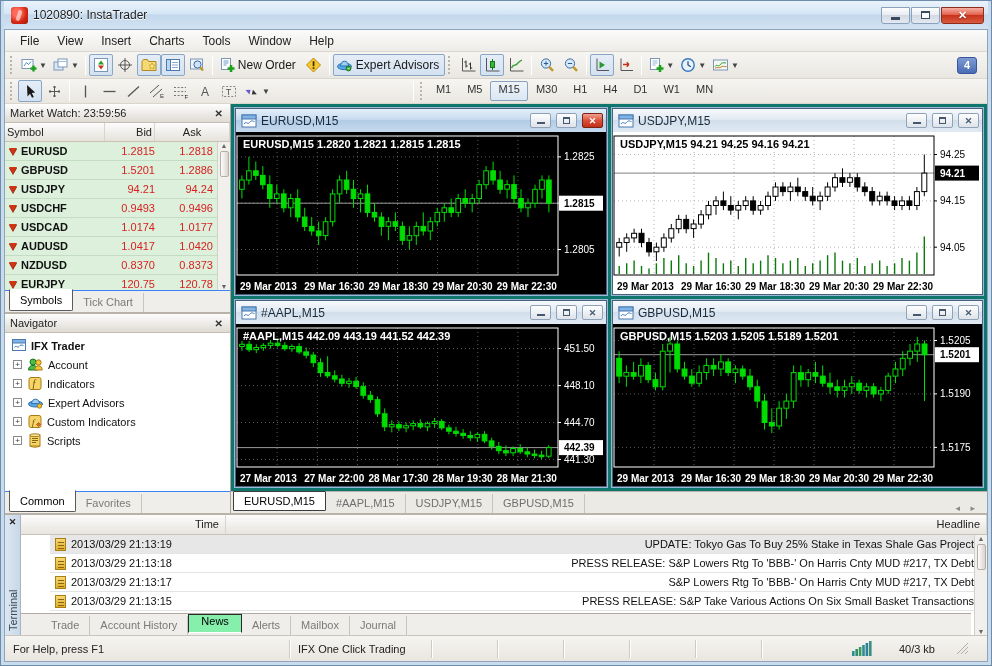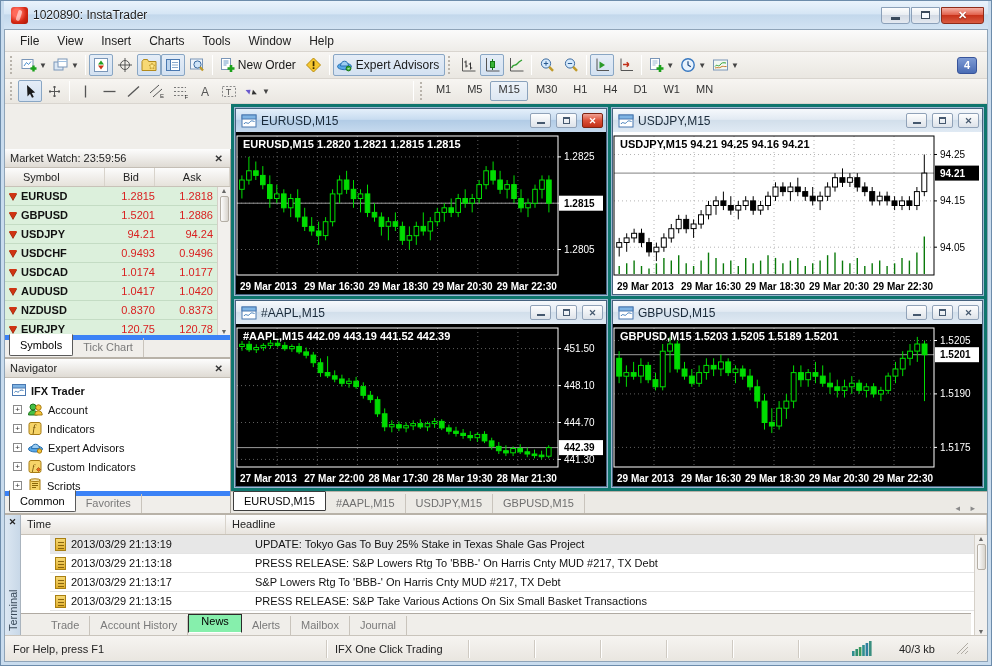"Market Watch: 23:59:56" .left-col { margin-top: 45px -> none }
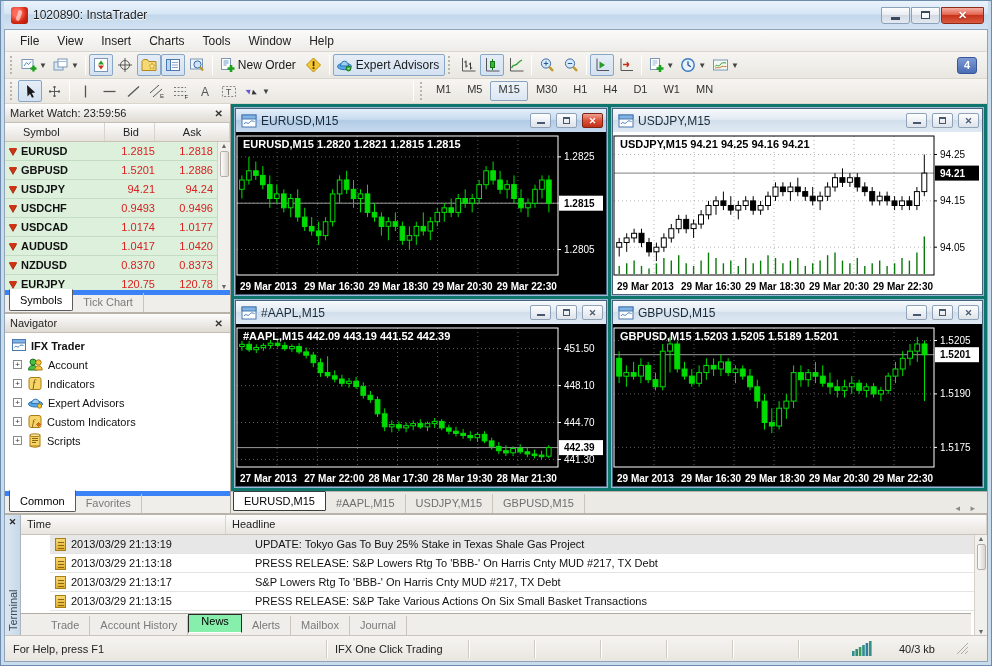"Symbol" .mw-header span { padding: 3px 18px -> 3px 2px }
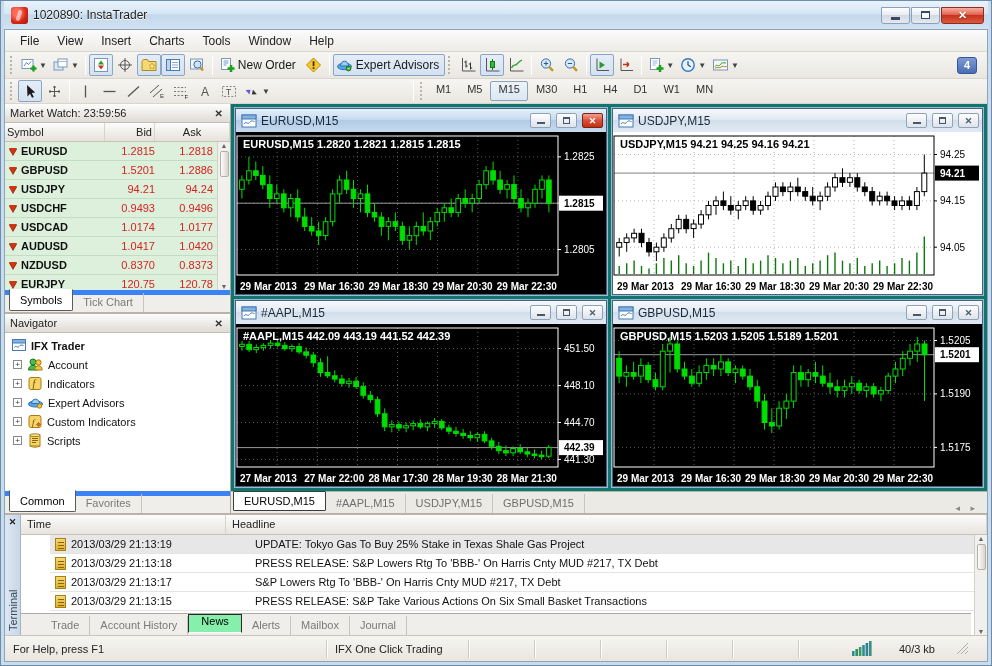"Symbols" .panel-tabs { border-top: 5px solid #3b82f6 -> 1px solid #3b82f6 }
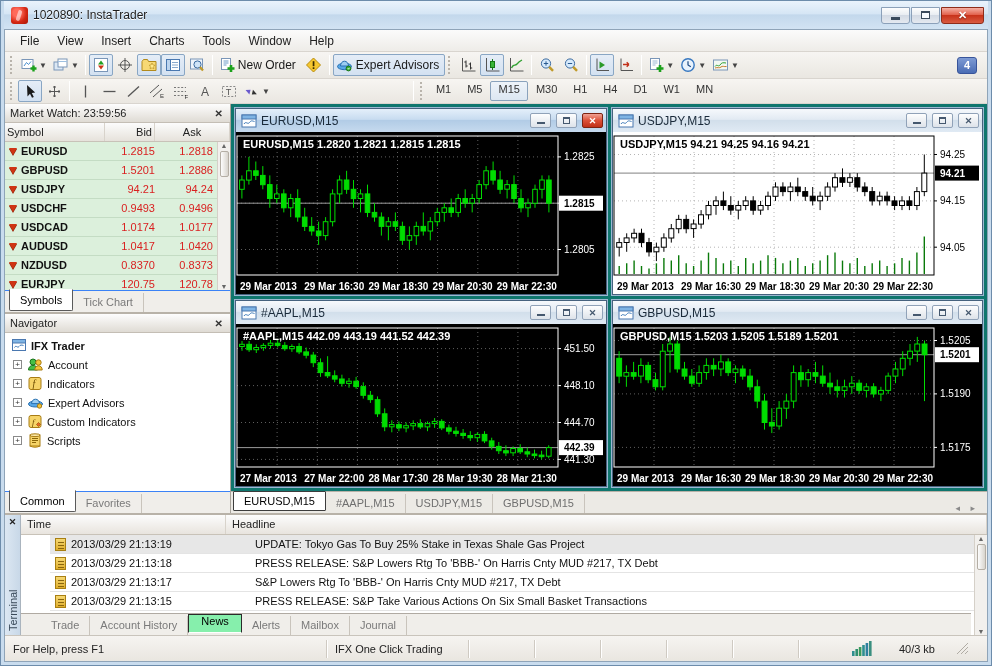"Time" .terminal-main { text-align: none -> right }
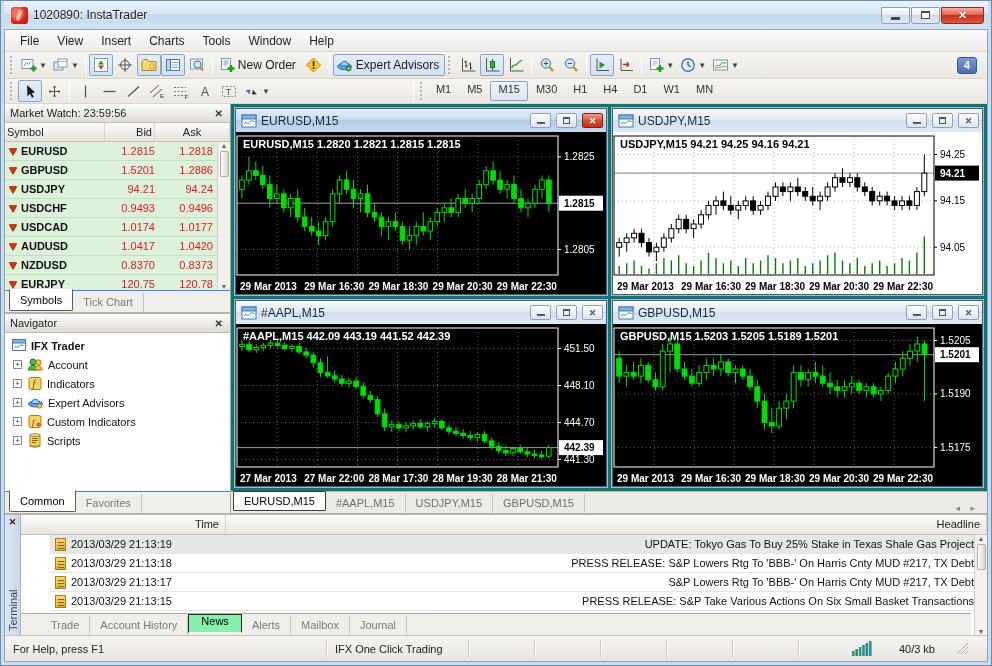"For Help, press F1" .sb-help { width: 322px -> 285px }
